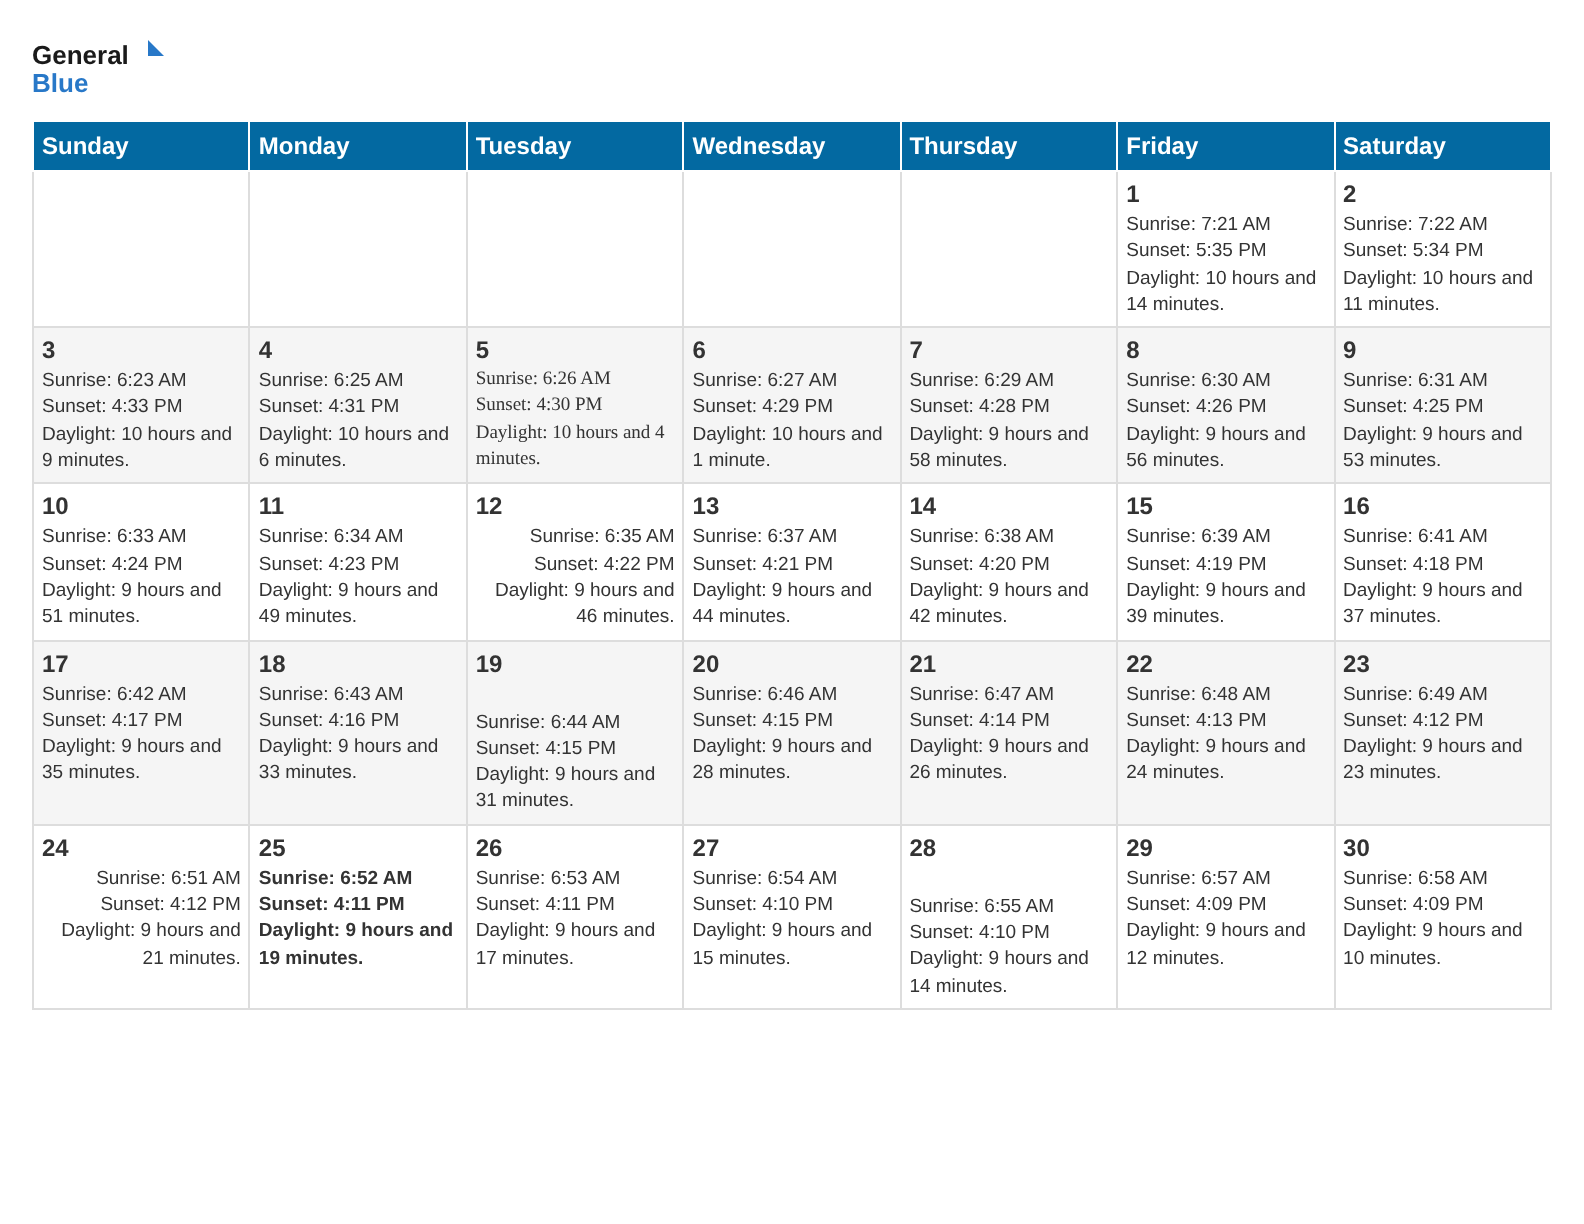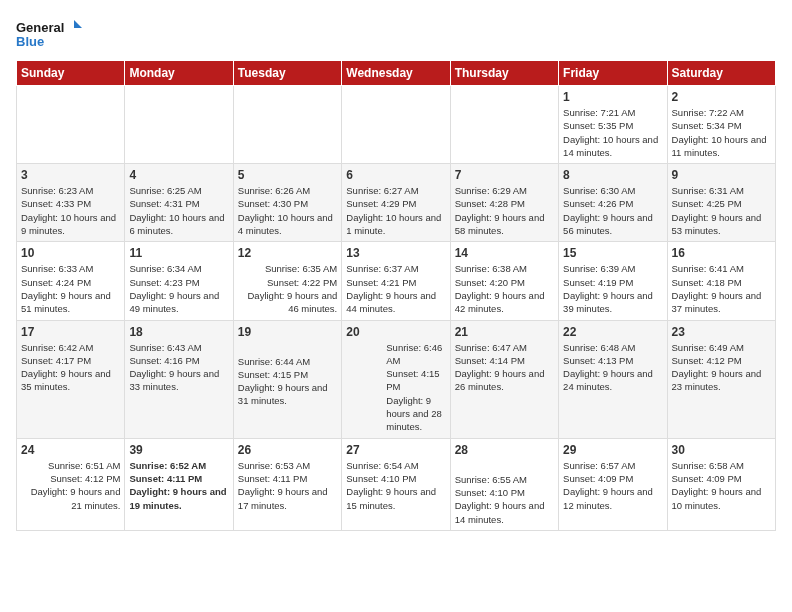"Sunday" thead th { background-color: #b91c1c -> #0369a1 }
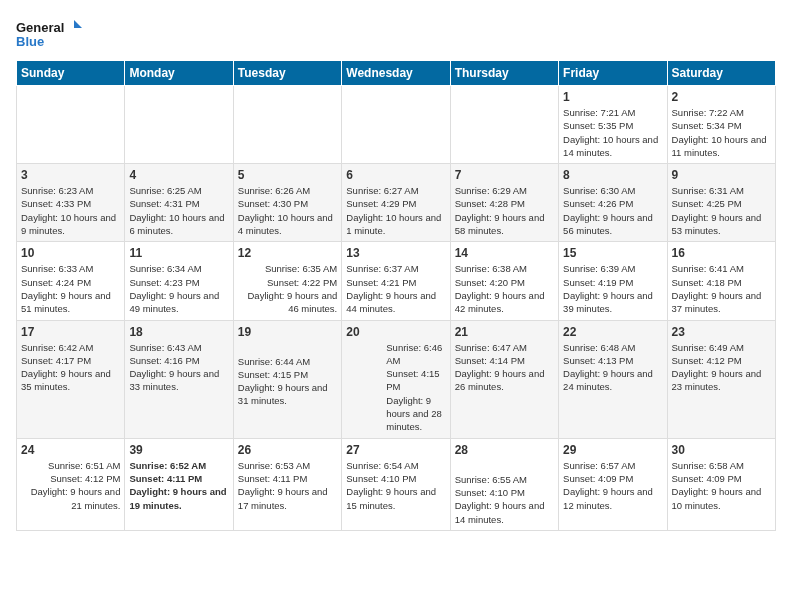"Sunrise: 6:26 AM" div.day-info { font-family: none -> Liberation Serif, serif }
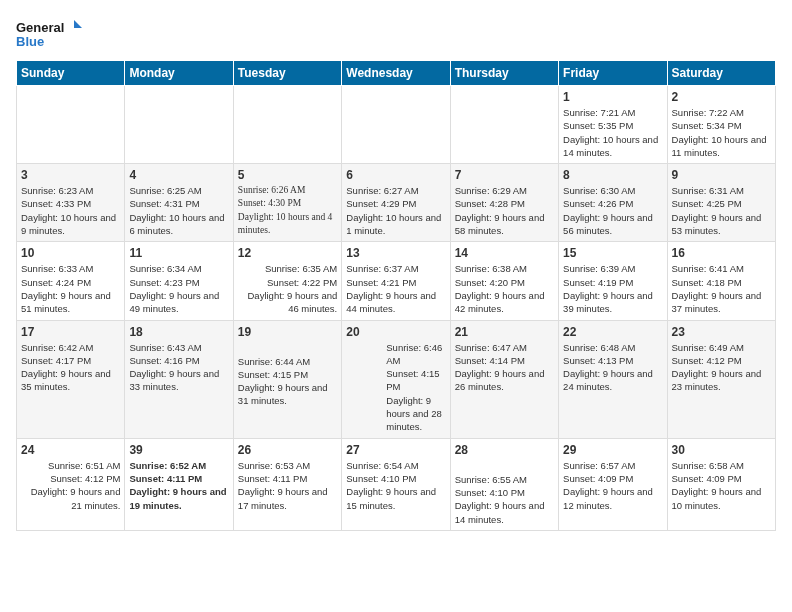"Sunrise: 6:46 AM" div.day-info { margin-left: 40px -> none }
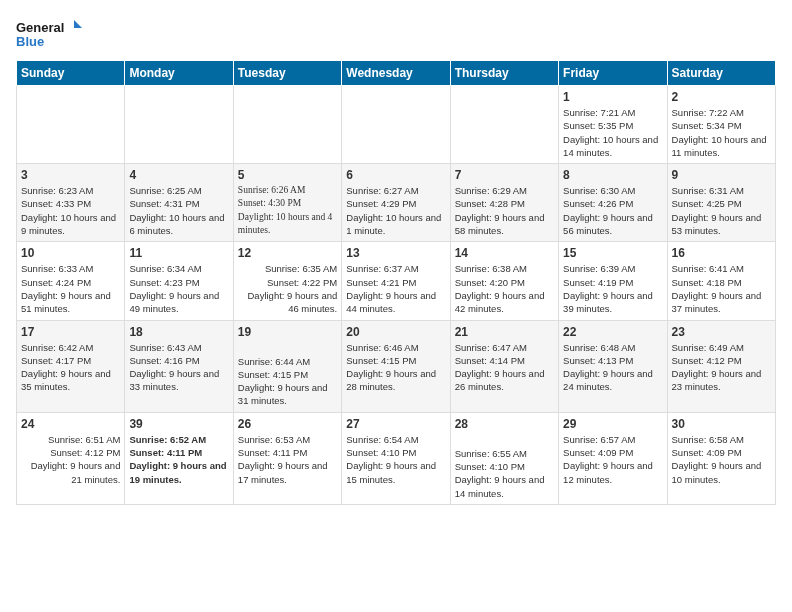"39" div.day-number { text: 39 -> 25 }
